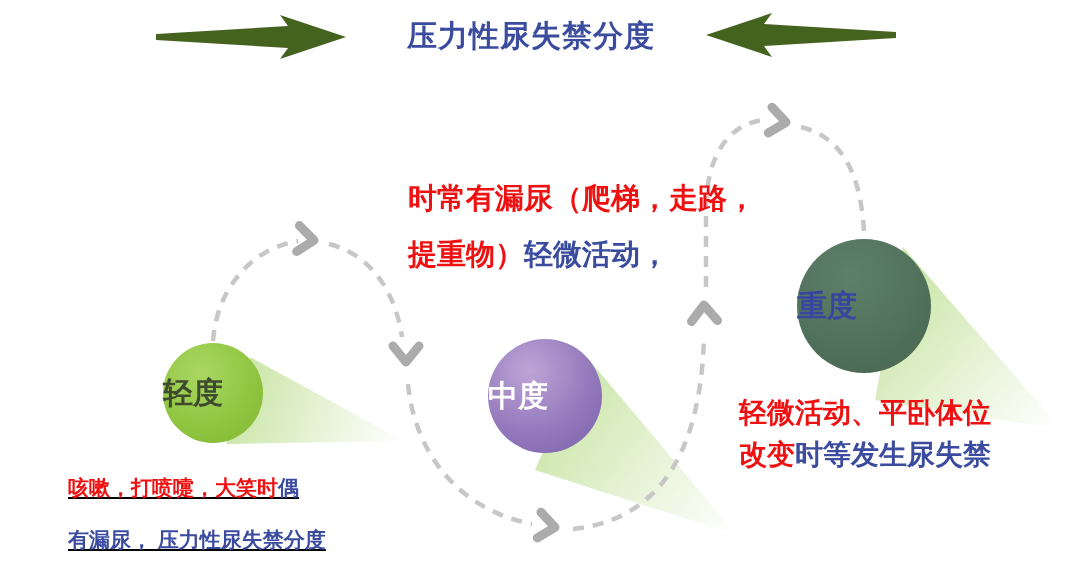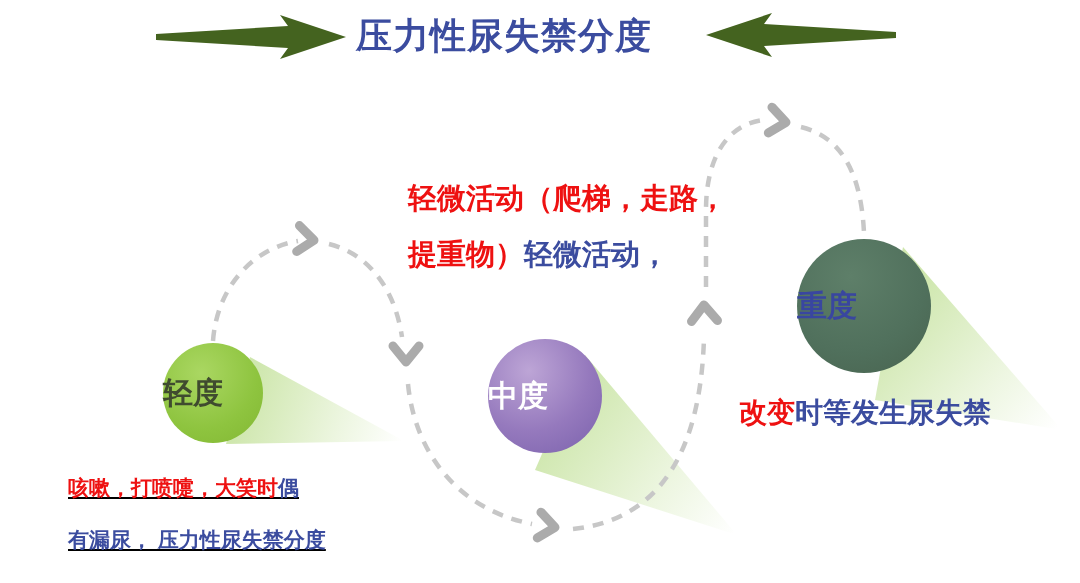"压力性尿失禁分度" #title { font-size: 36px -> 30px; text-align: none -> center }
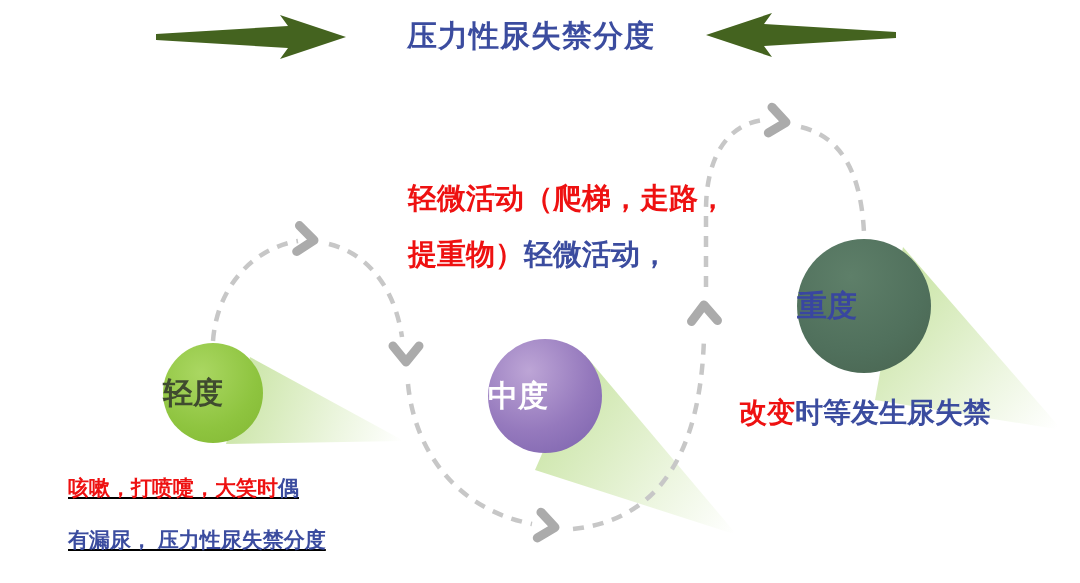"轻微活动（爬梯，走路，" span.red { text: 轻微活动 -> 时常有漏尿 }
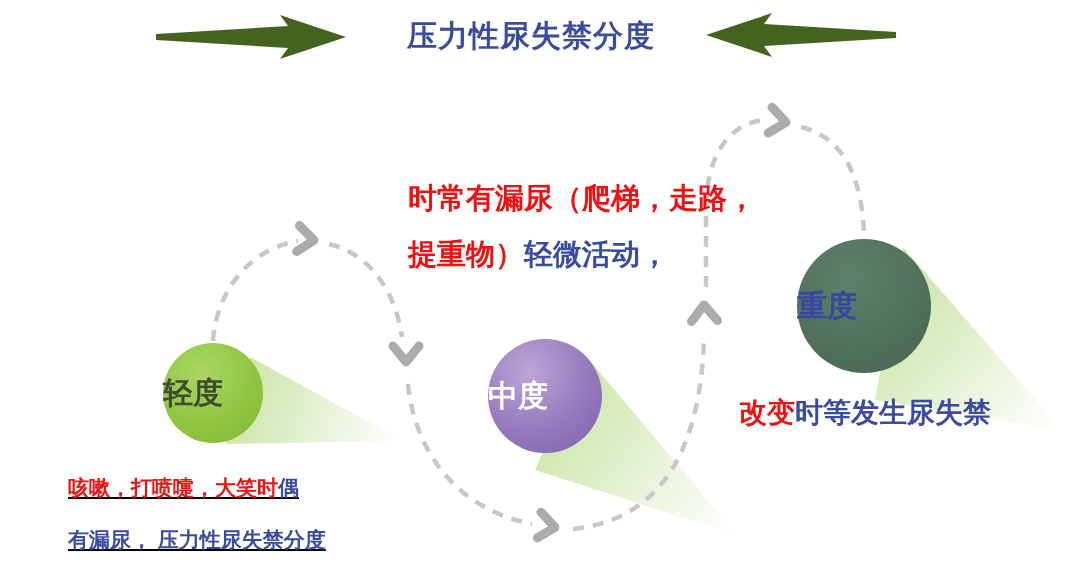"轻微活动、平卧体位" div { html: none -> <div><span>轻微活动、平卧体位</span></div> }
